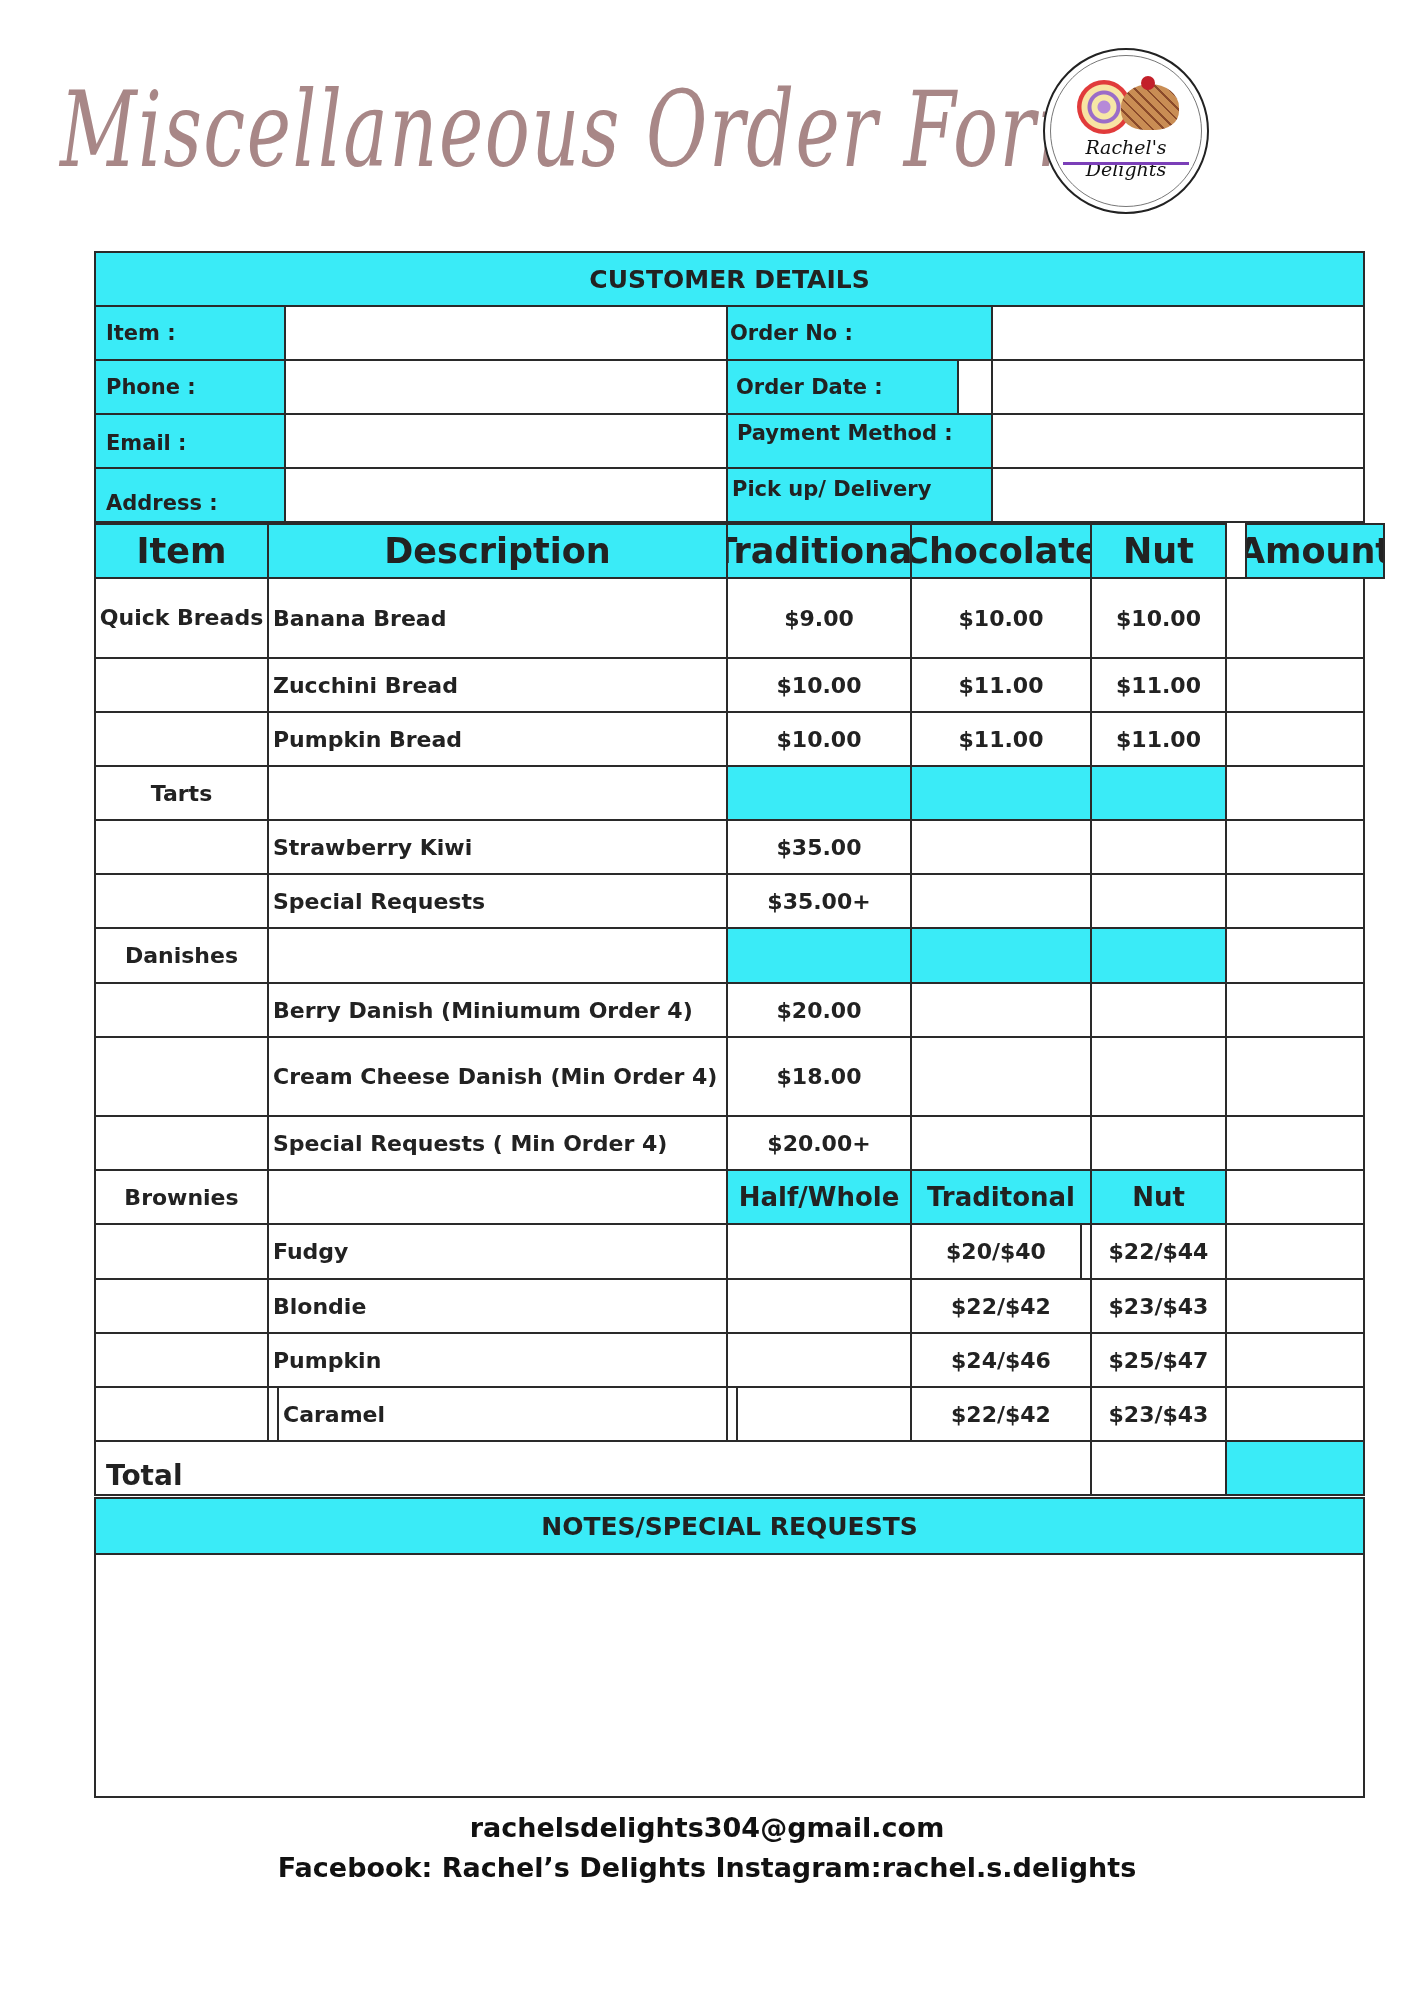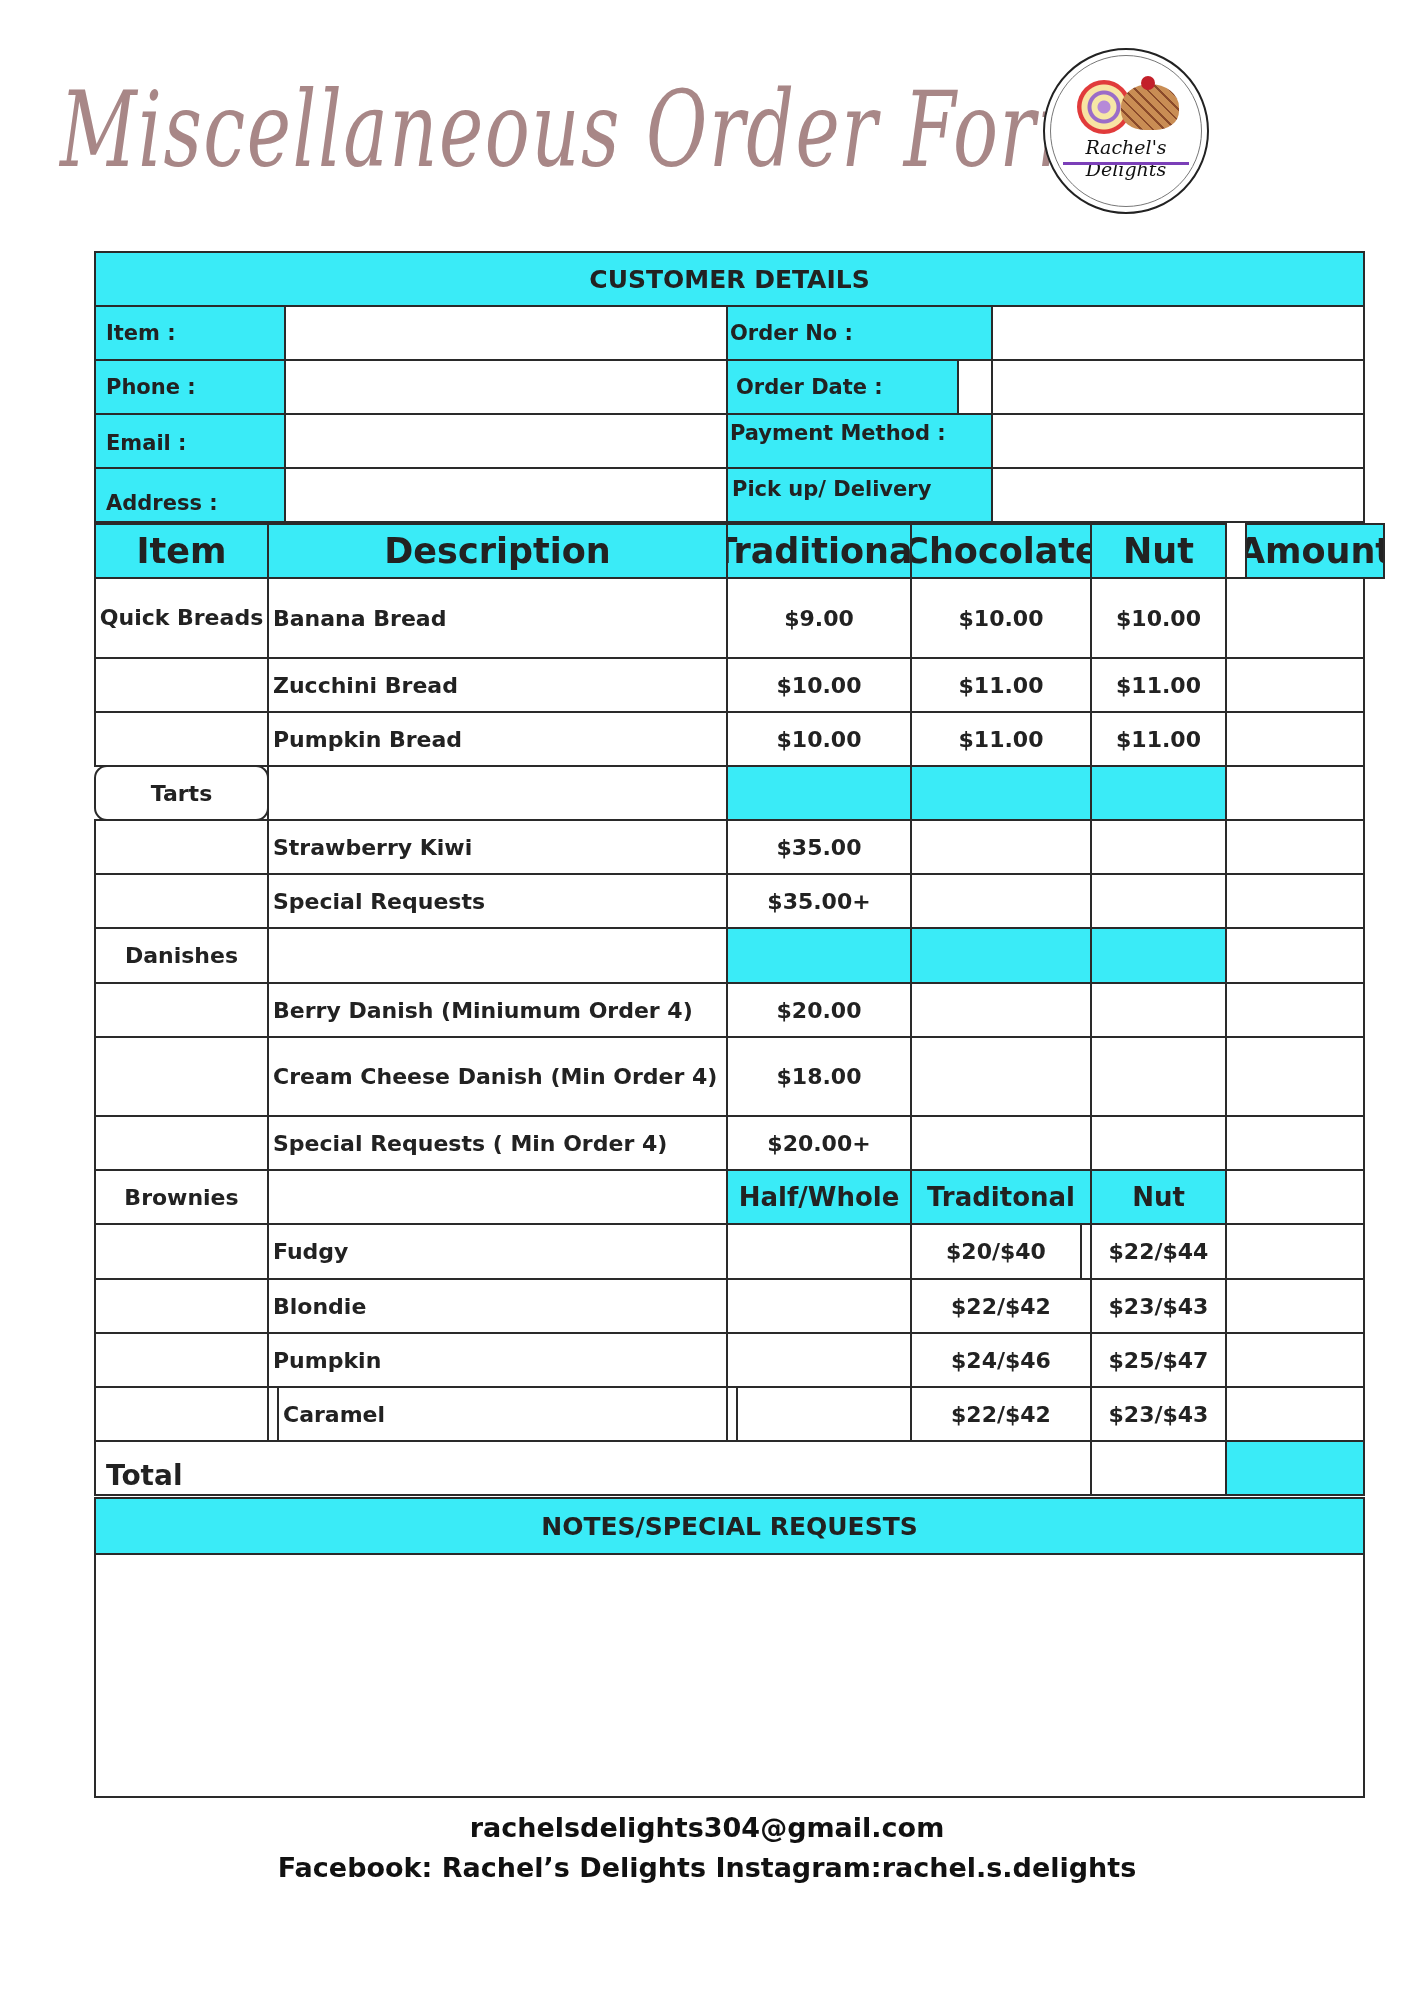"Payment Method :" div.cell { padding-left: 2px -> 9px }
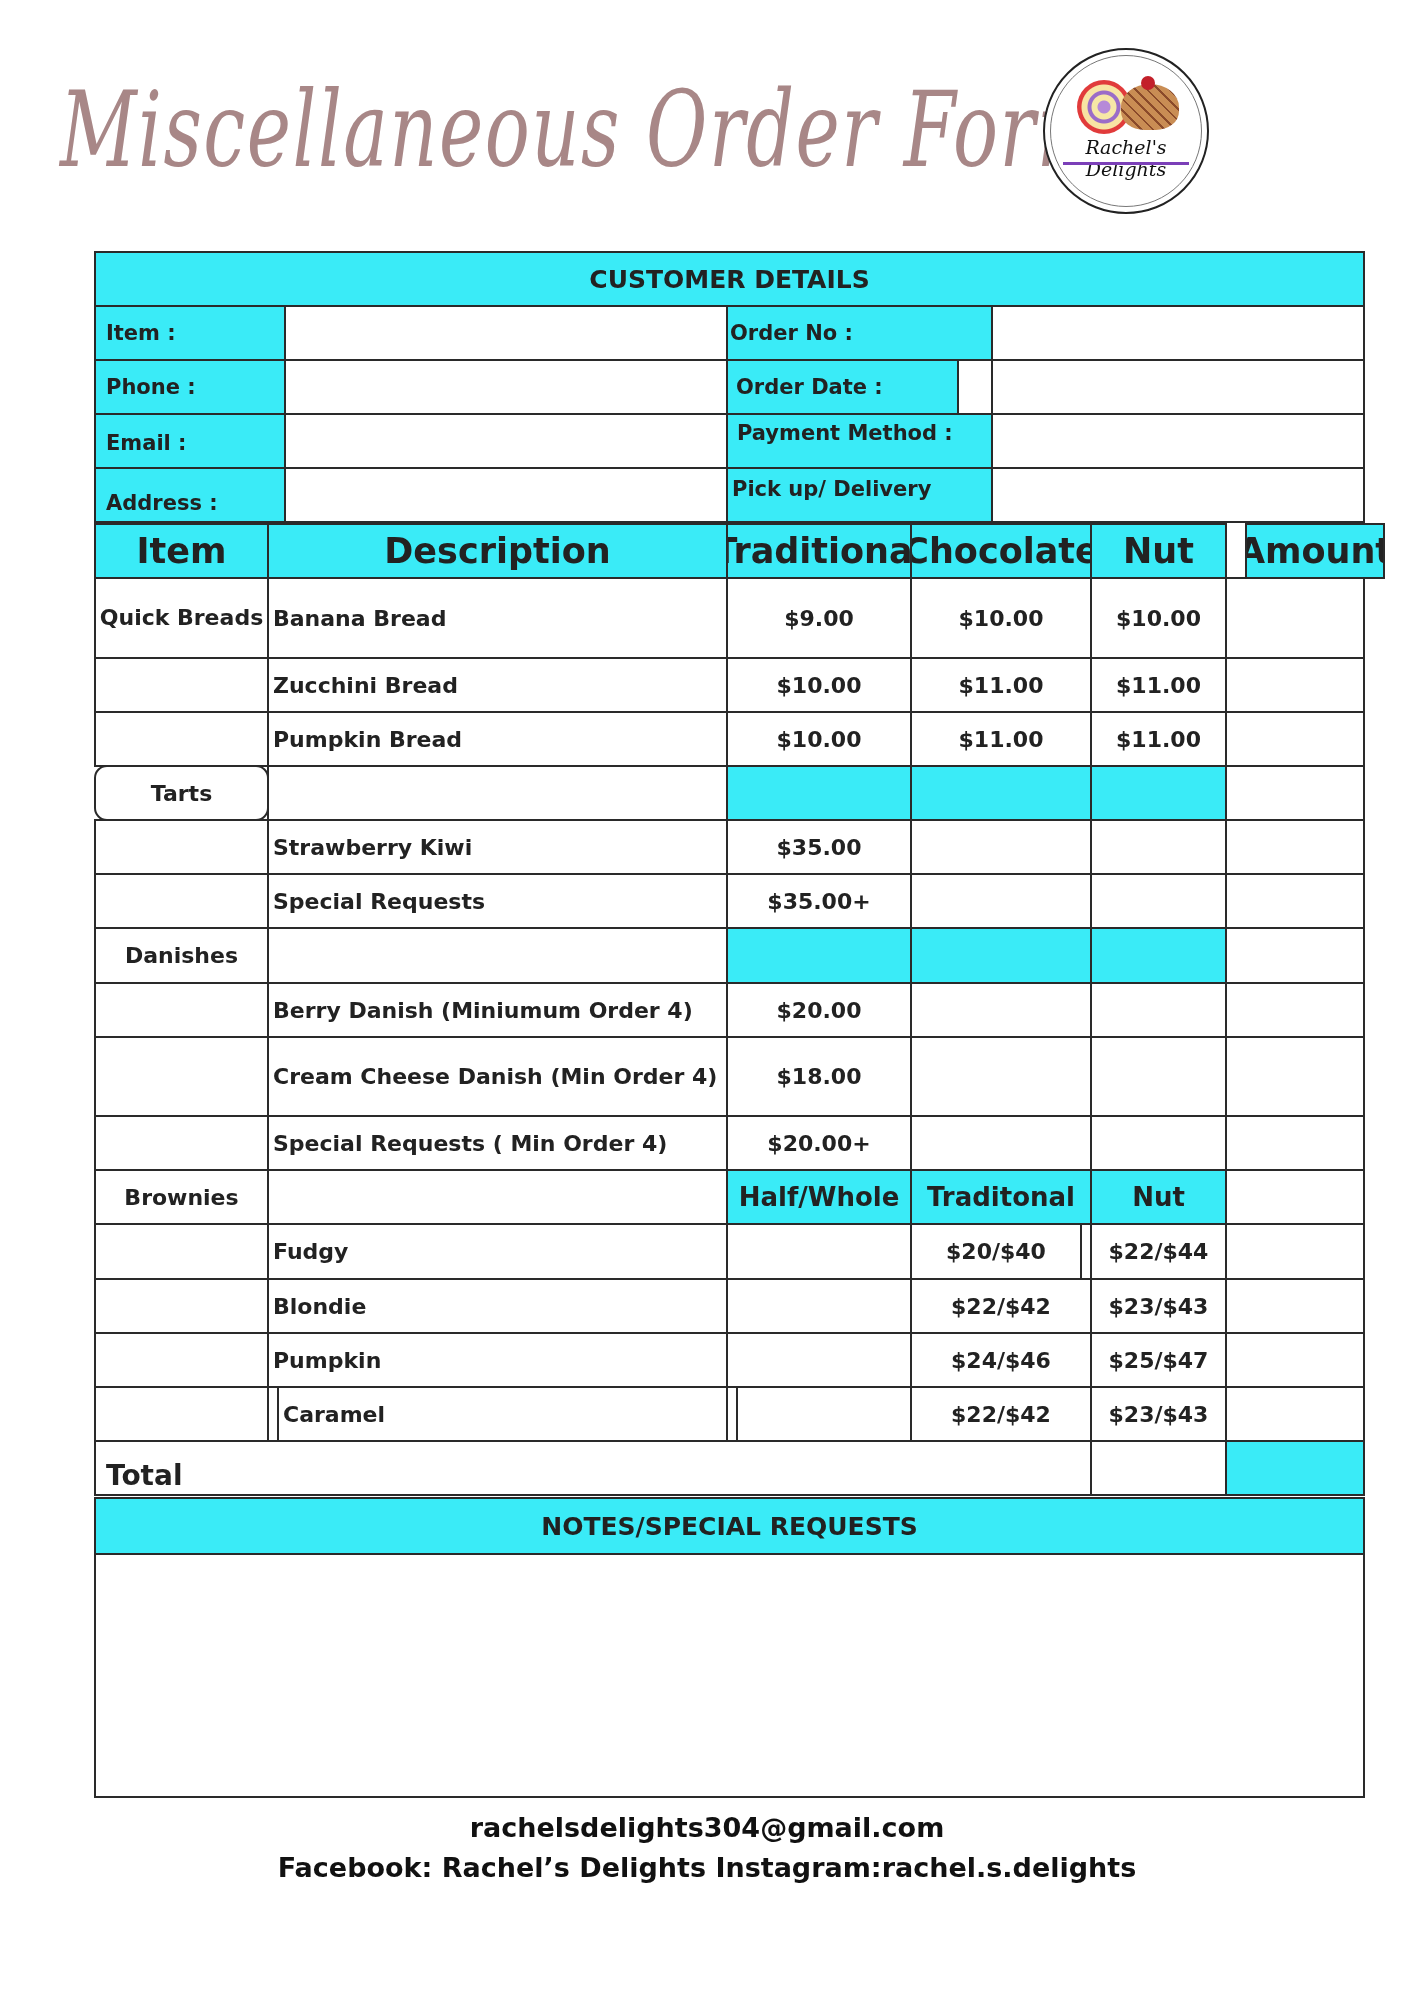"Tarts" div.cell { border-radius: 13px -> none }
